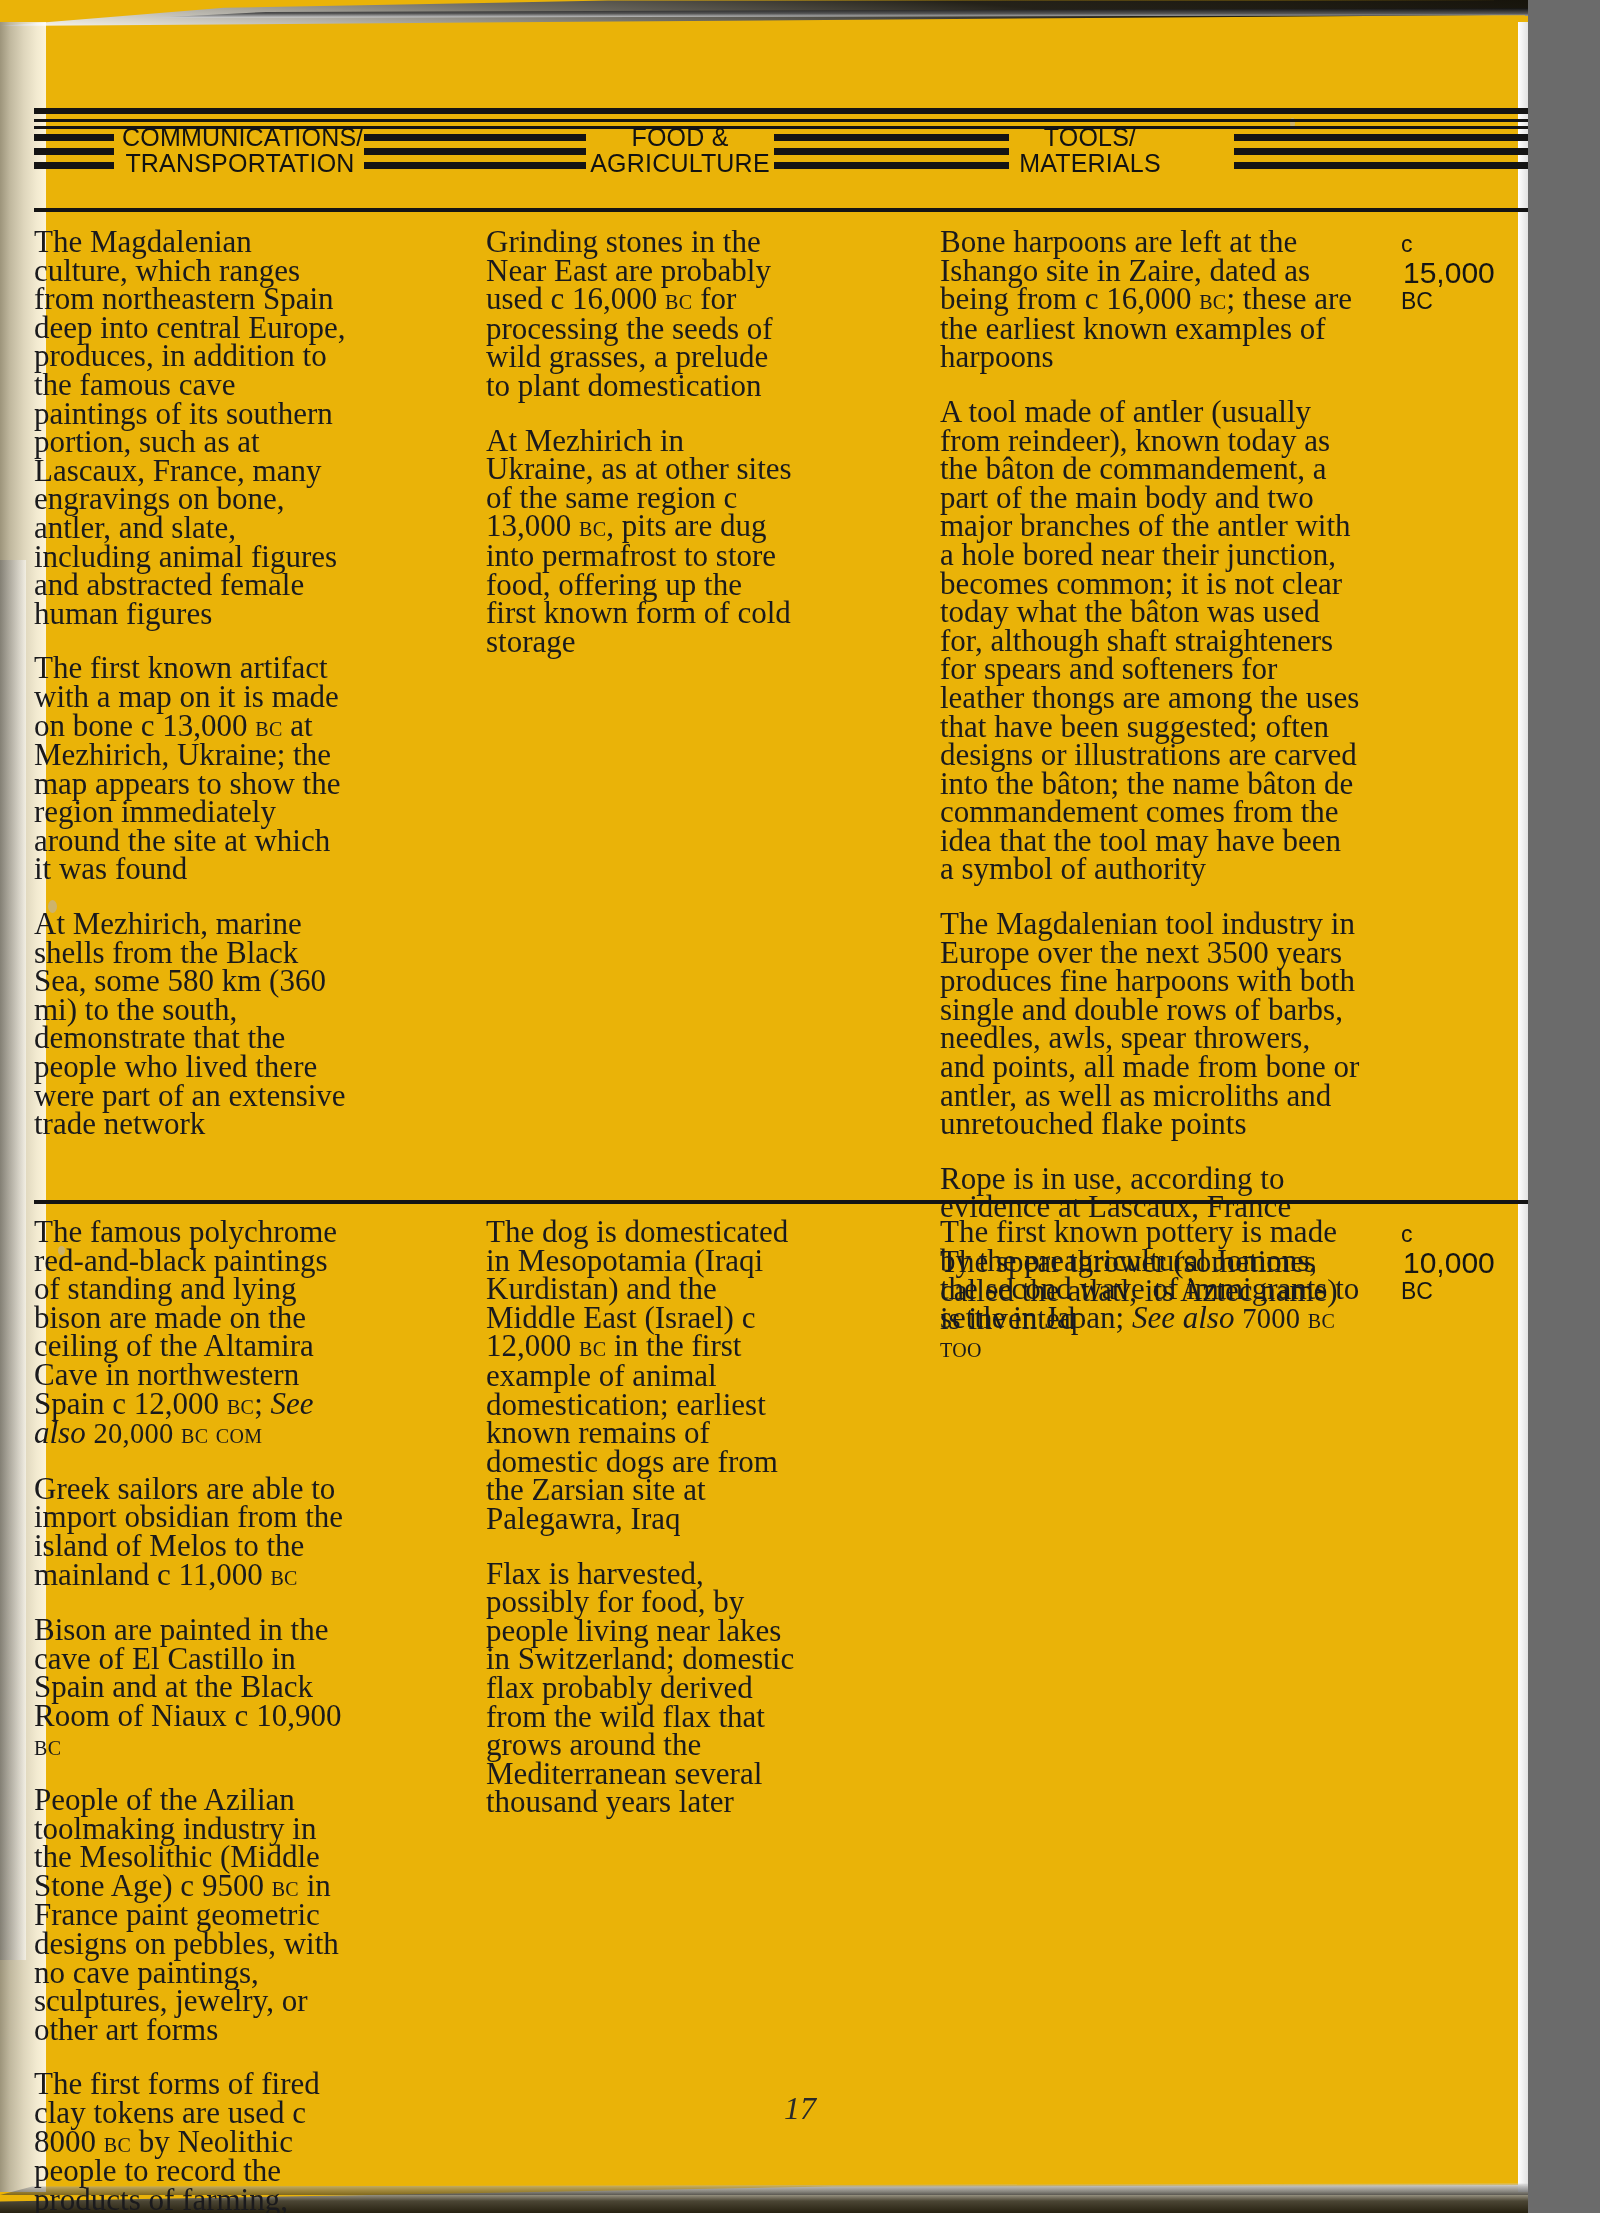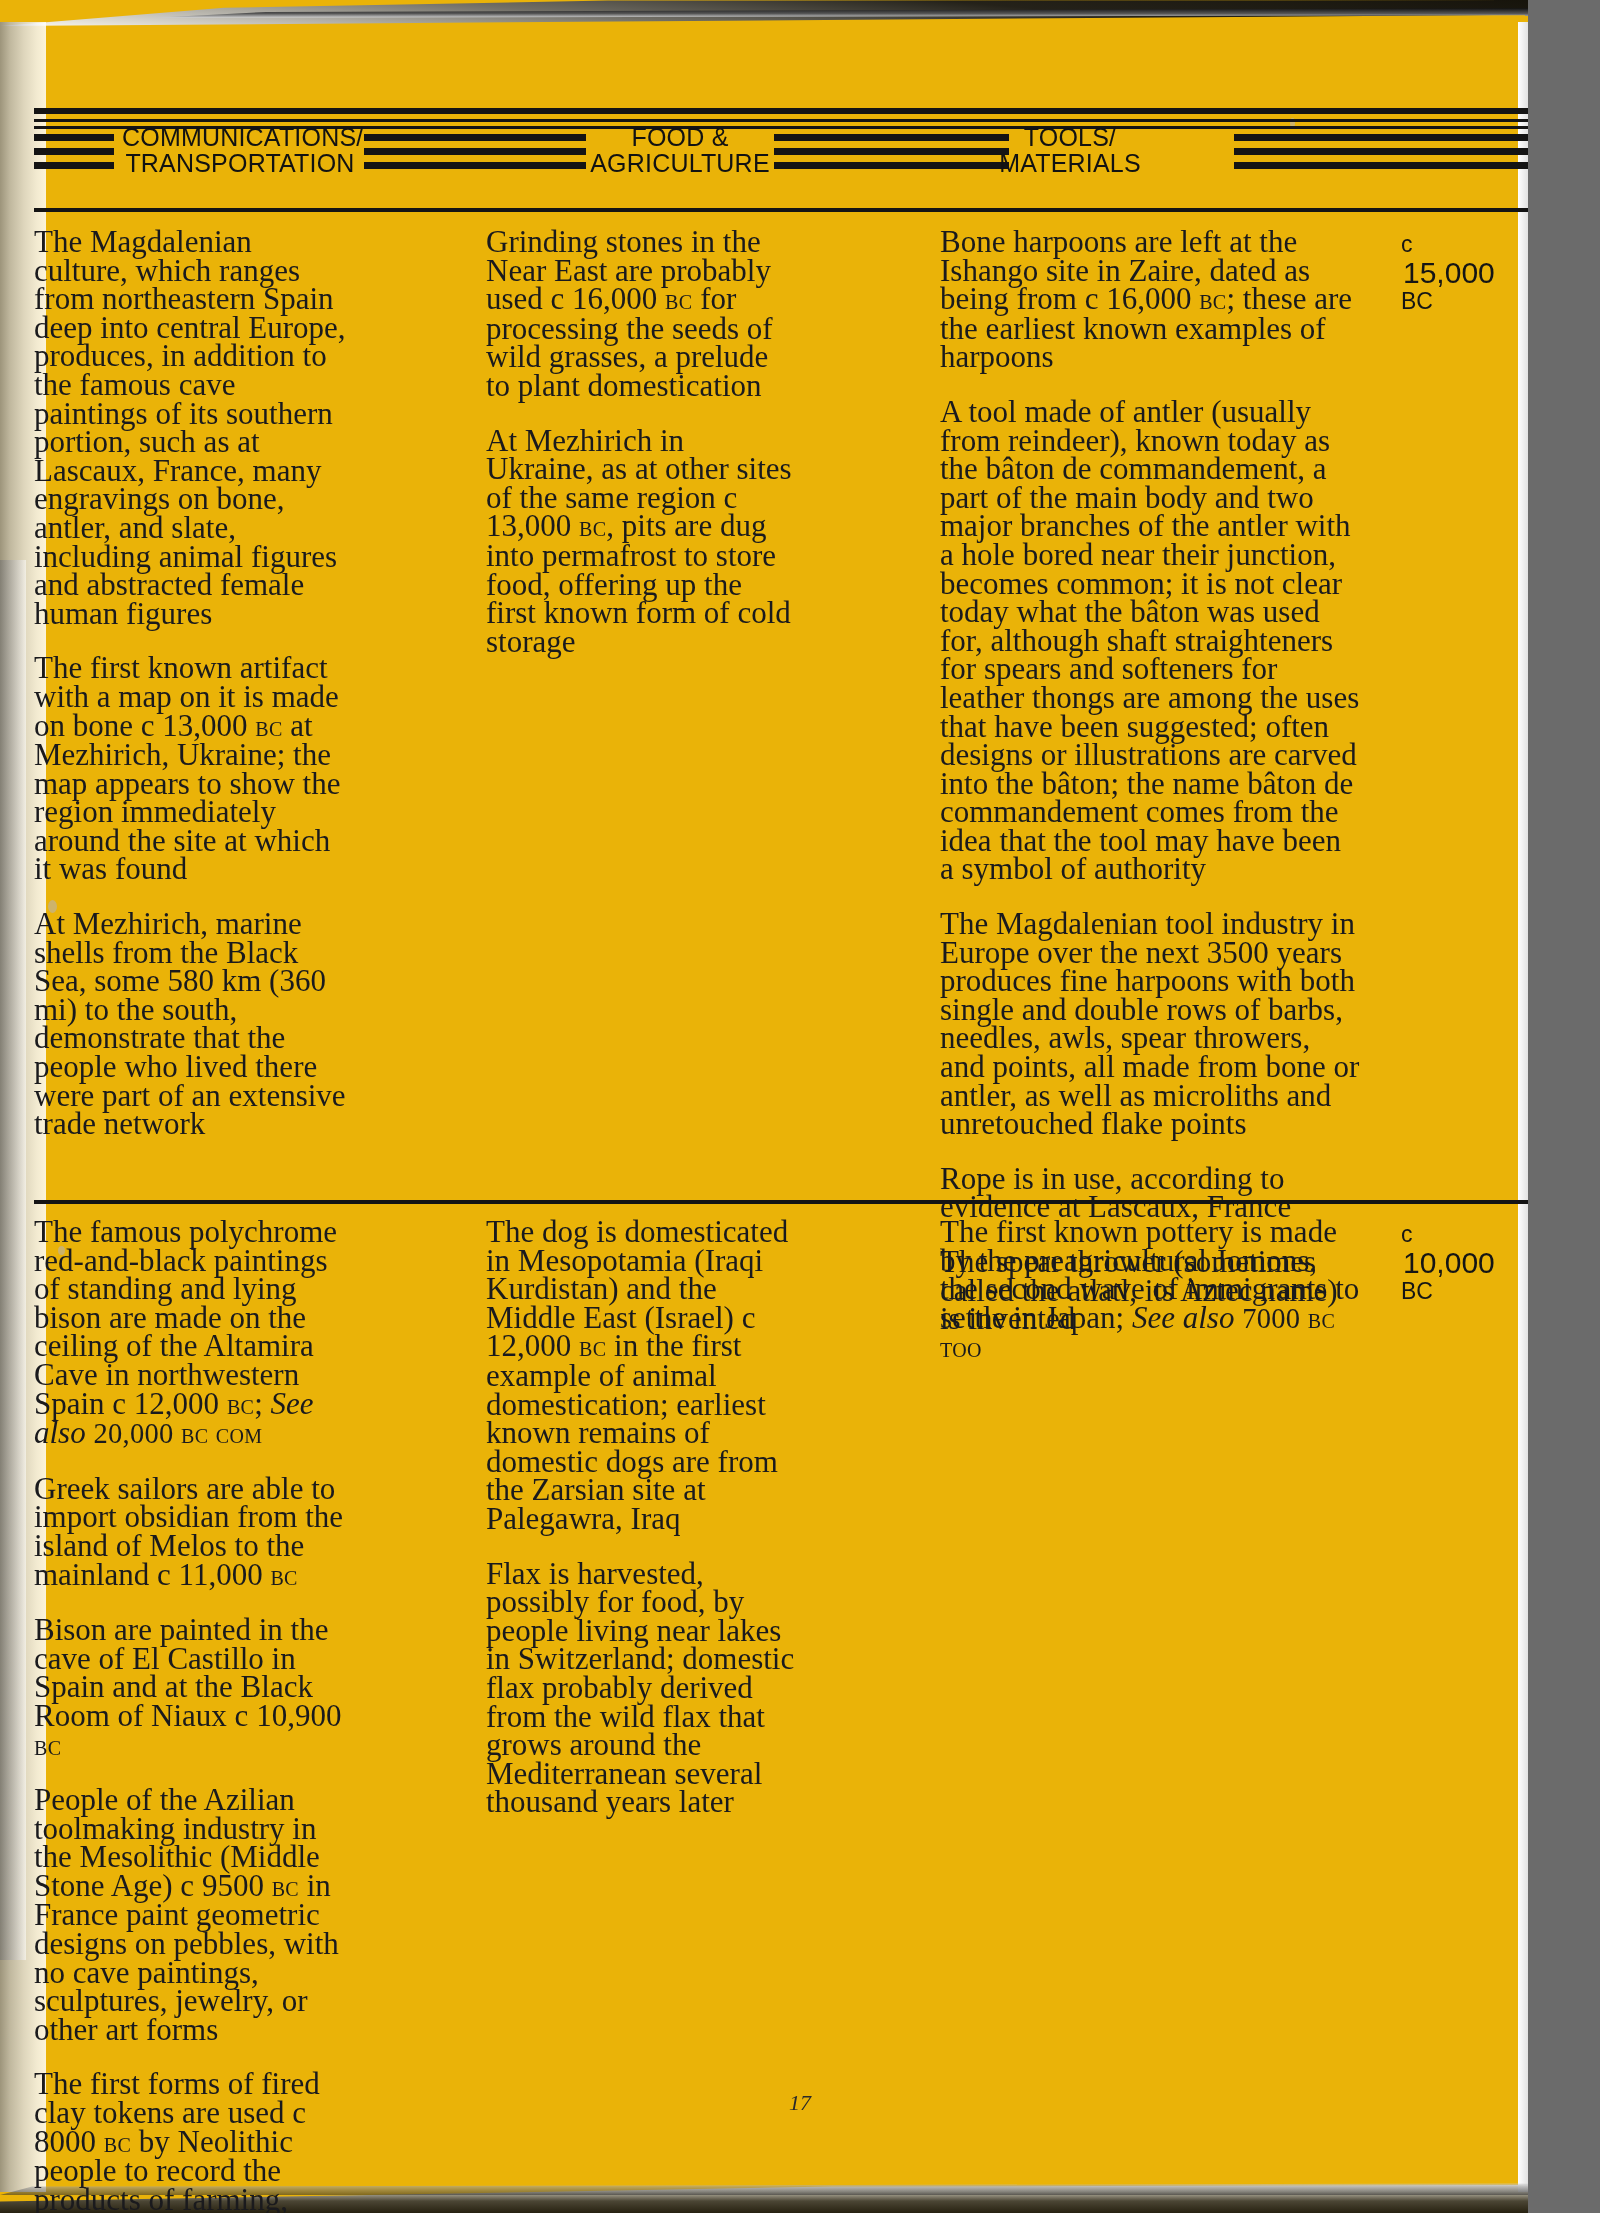"TOOLS/" div.cat-title { left: 928px -> 948px }
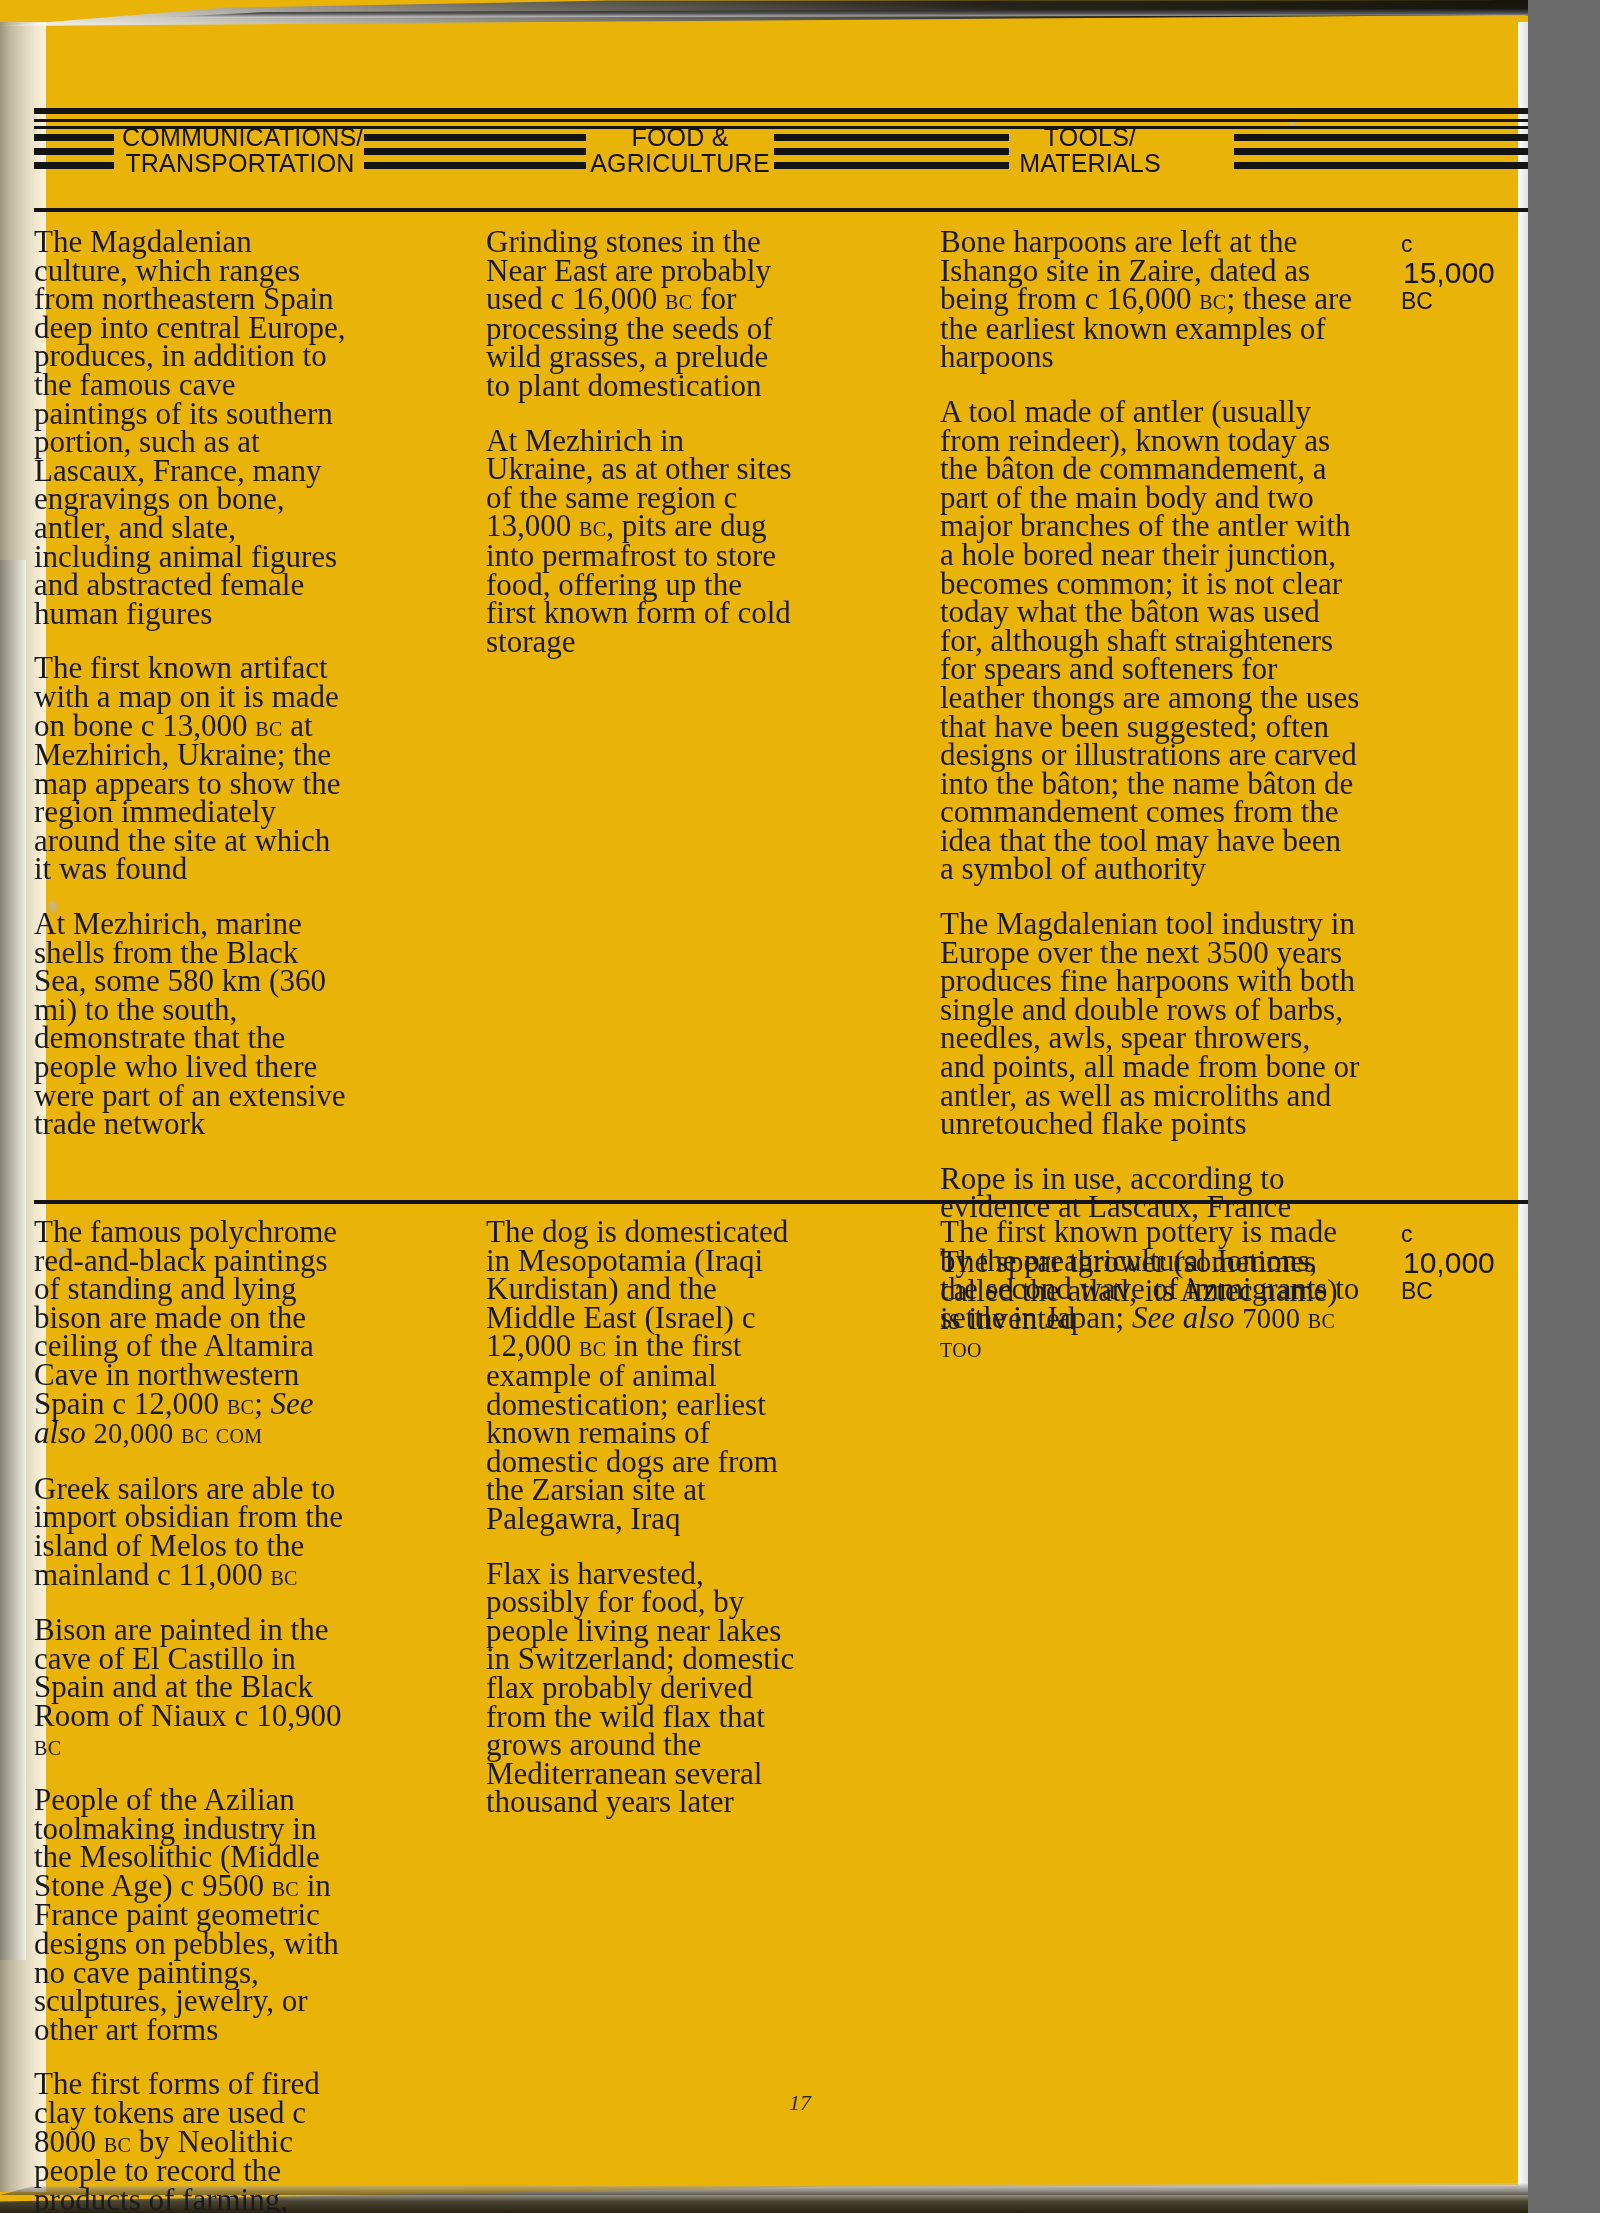"17" .page-number { font-size: 22px -> 32px }
